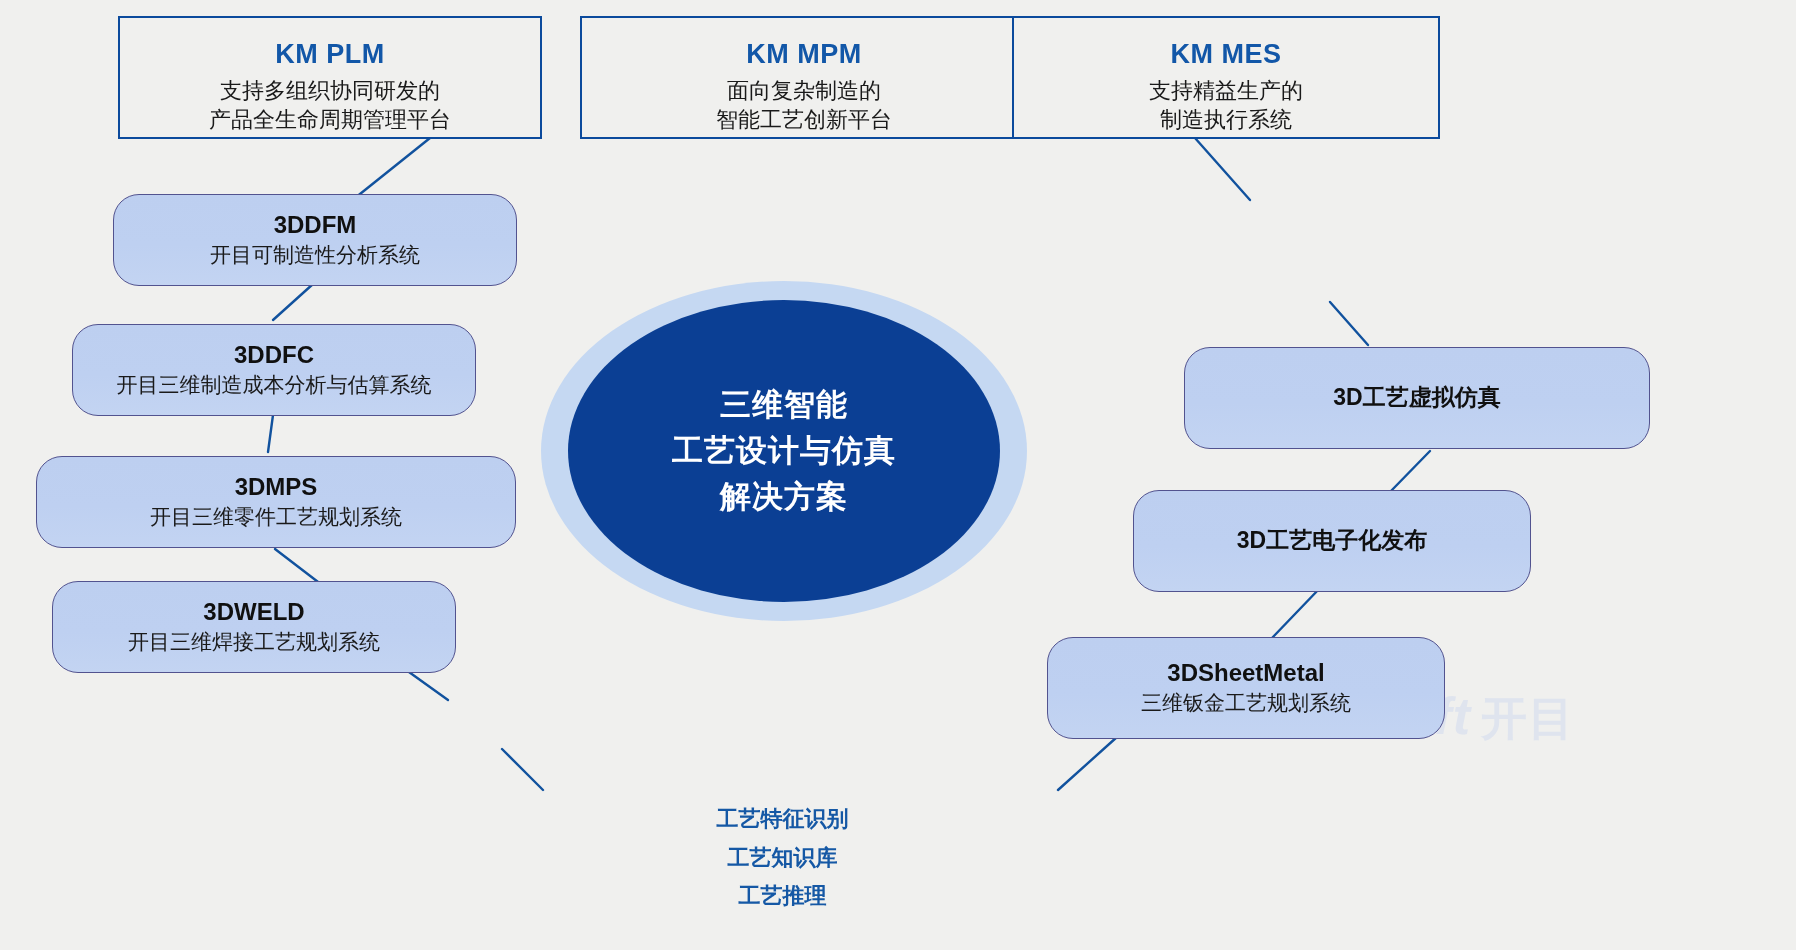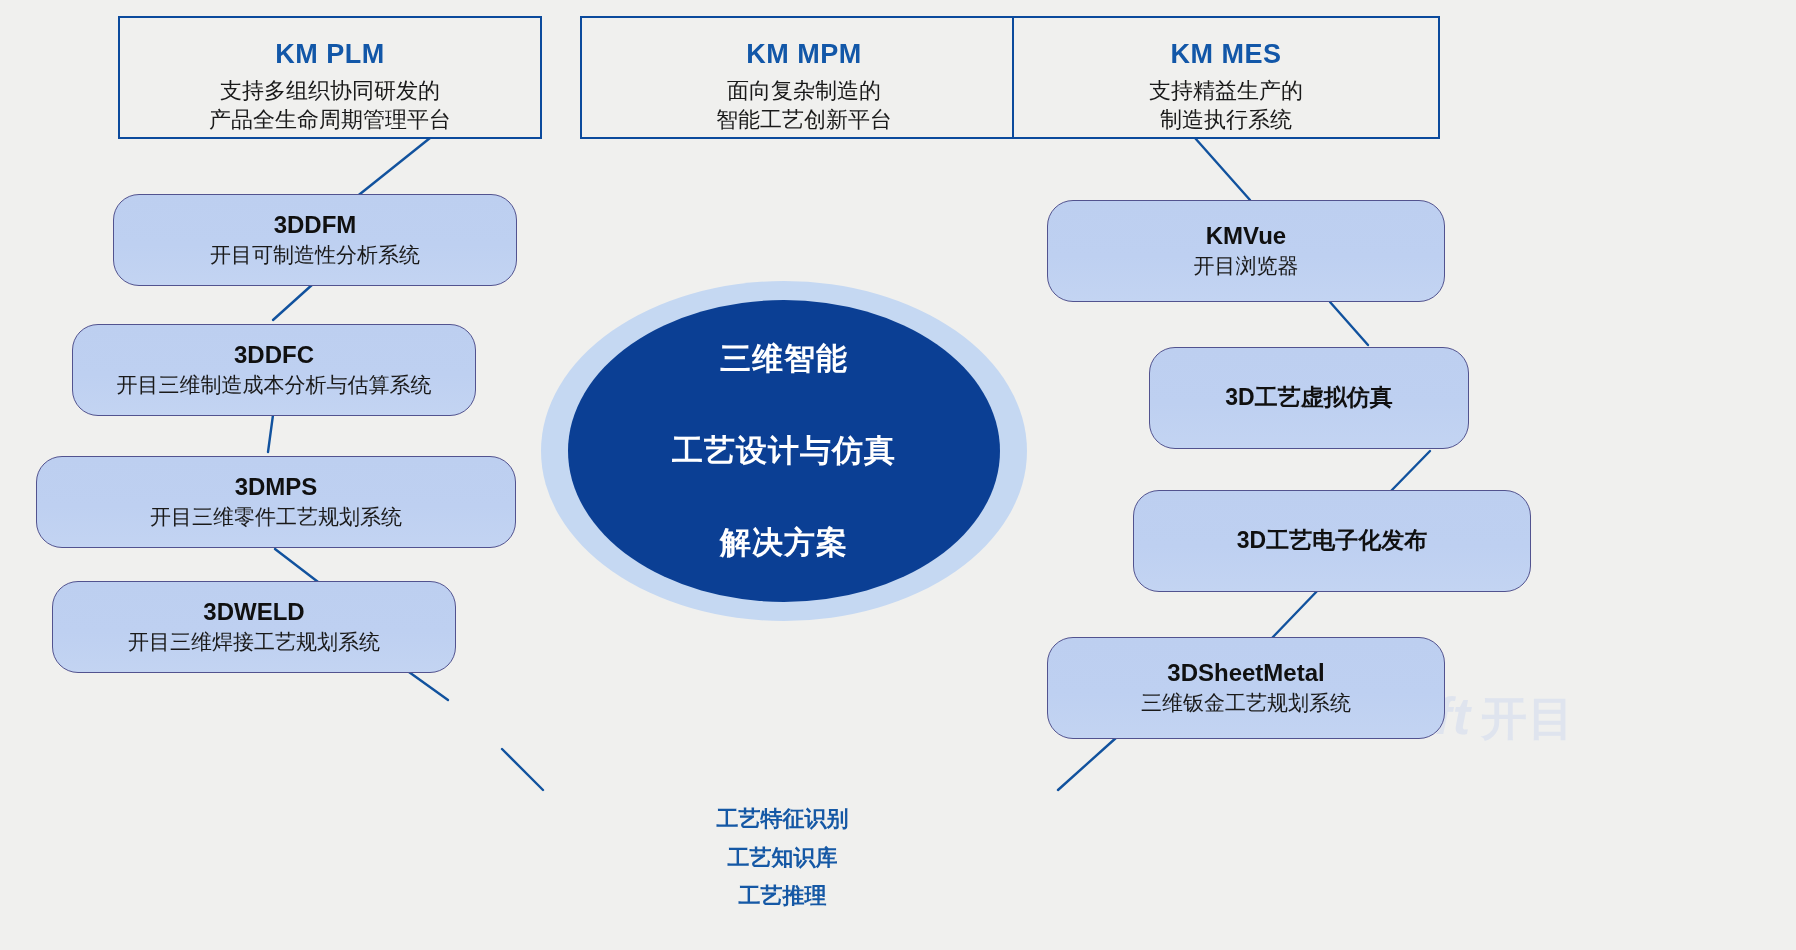"KMVue" div.pill { html: <div> <div>KMVue</div> <div>开目浏览器</div> </div> -> none }
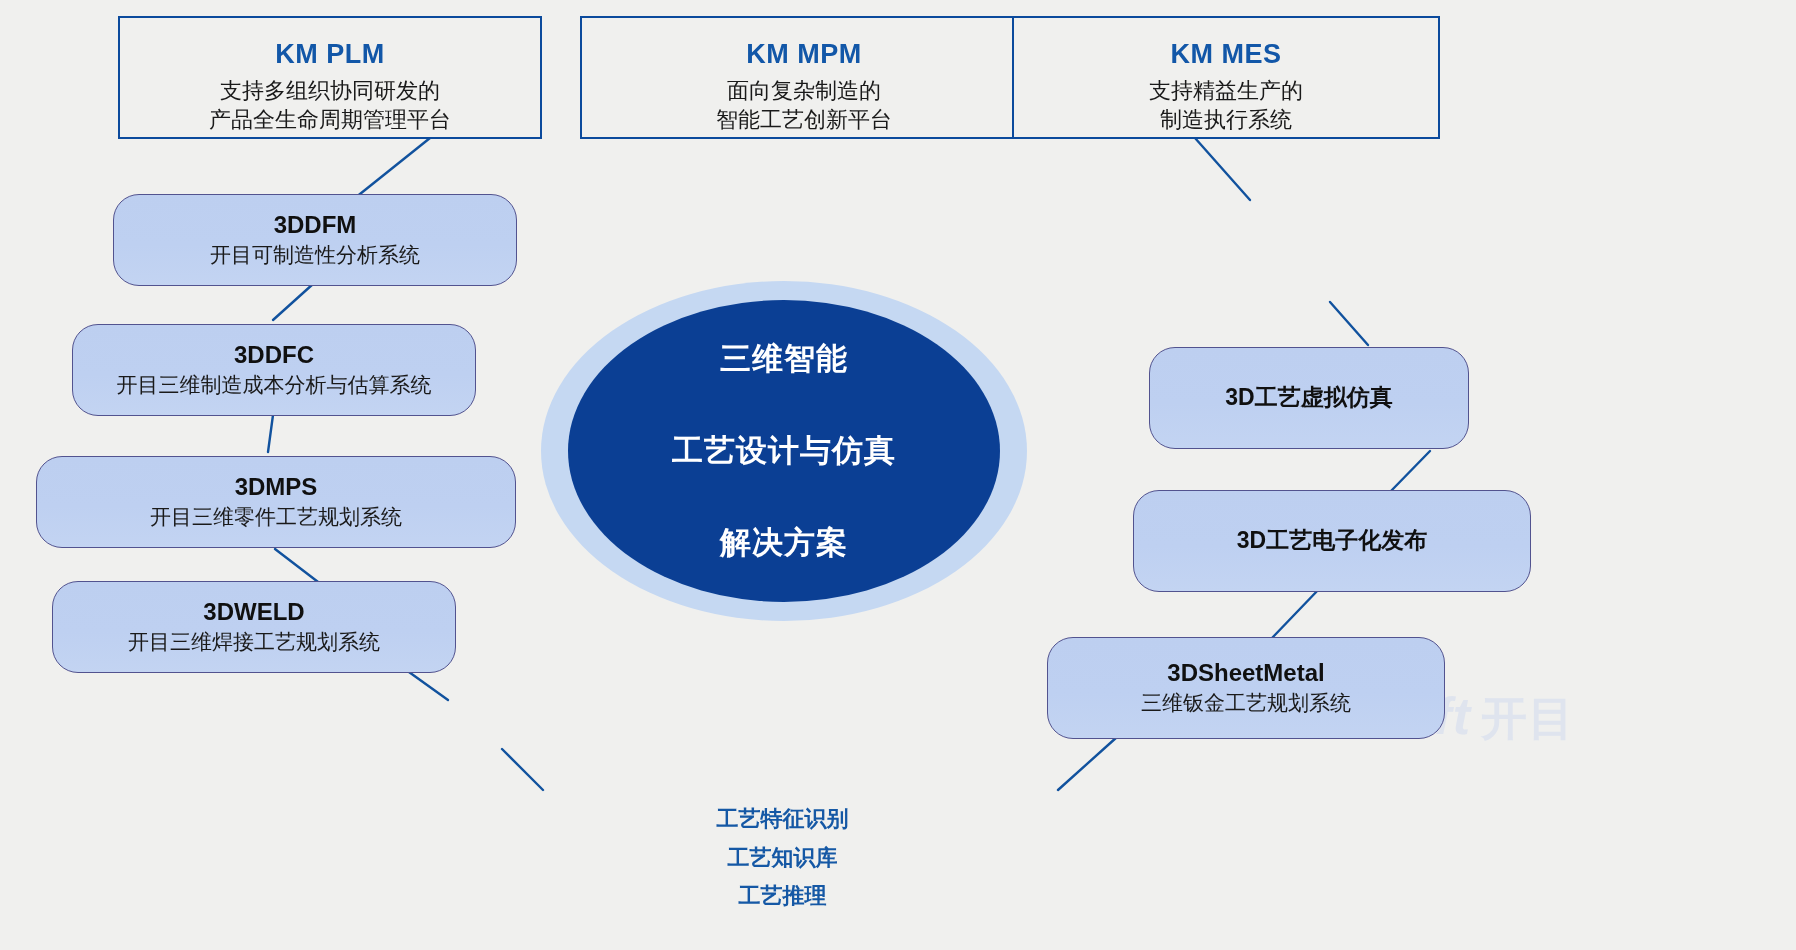"三维智能" div.ellipse-core { gap: 46px -> none }
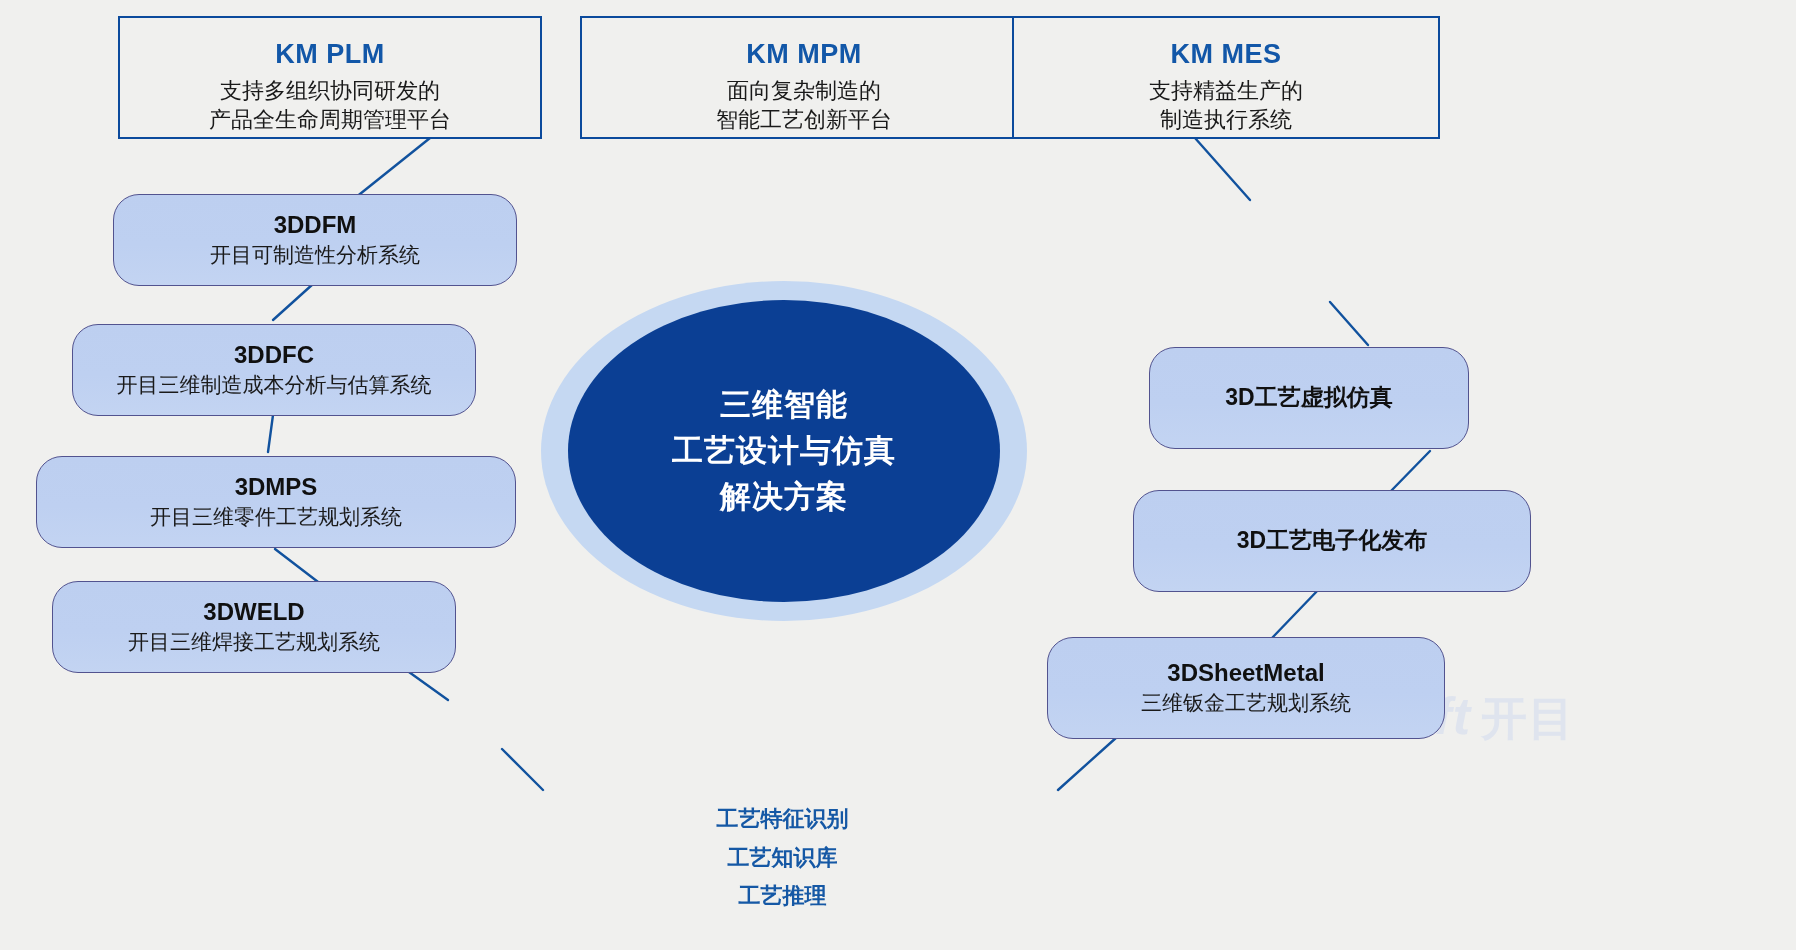"3D工艺虚拟仿真" div.pill { left: 1149px -> 1184px; width: 320px -> 466px }
